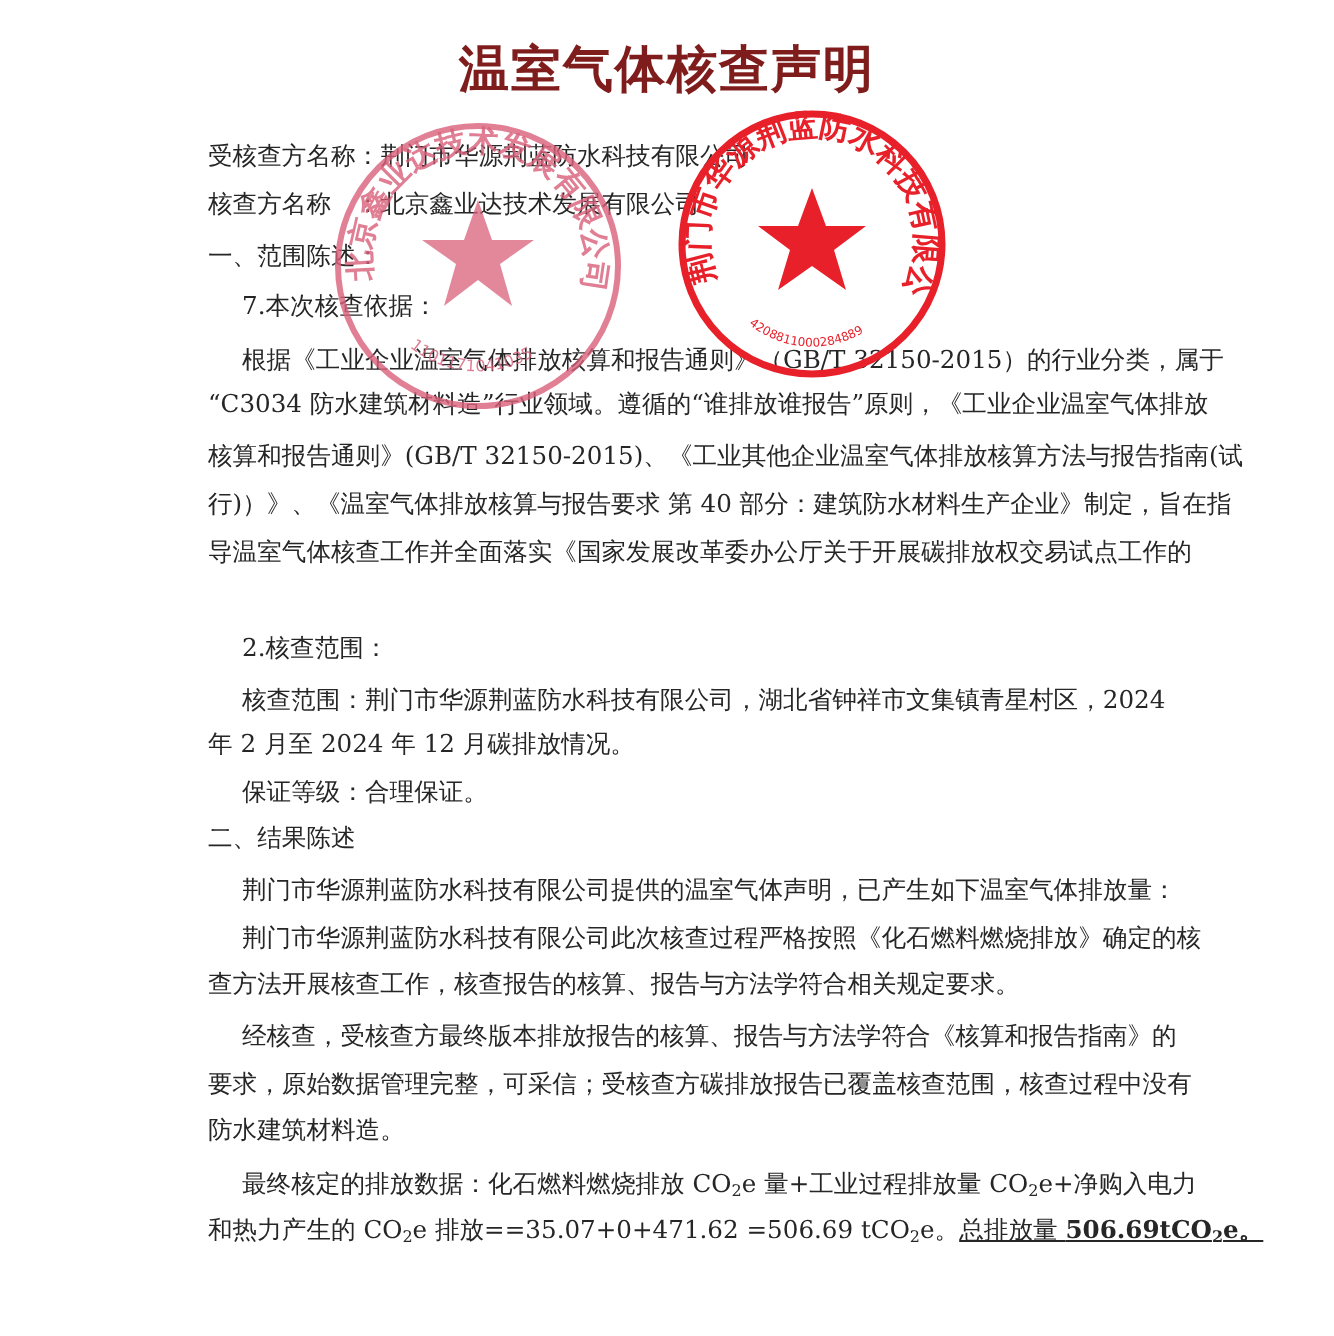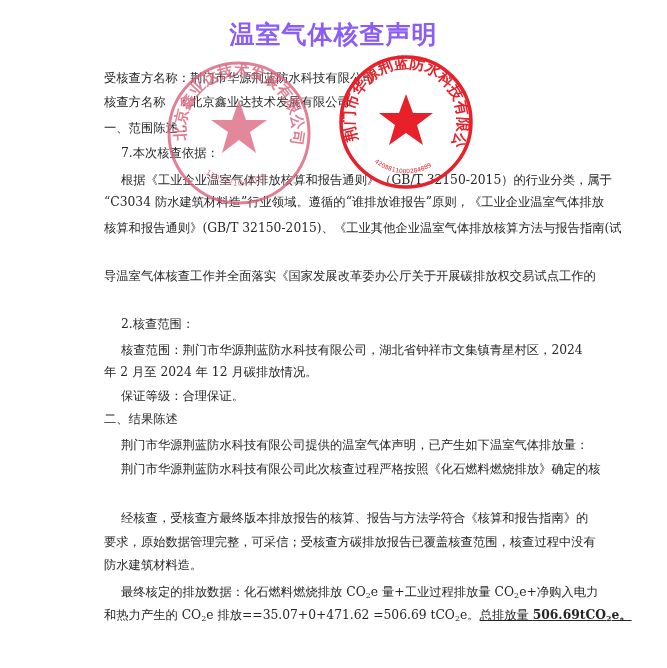"温室气体核查声明" .title { color: #8b5cf6 -> #7f1d1d }
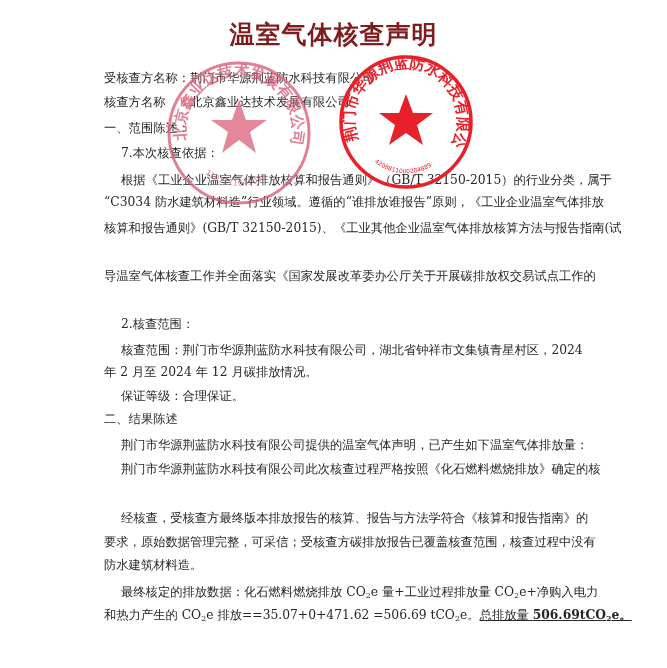"行)）》、《温室气体排放核算与报告要求 第 40" div.line { html: none -> <div>行)）》、《温室气体排放核算与报告要求 第 40 部分：建筑防水材料生产企业》制定，旨在指</div> }
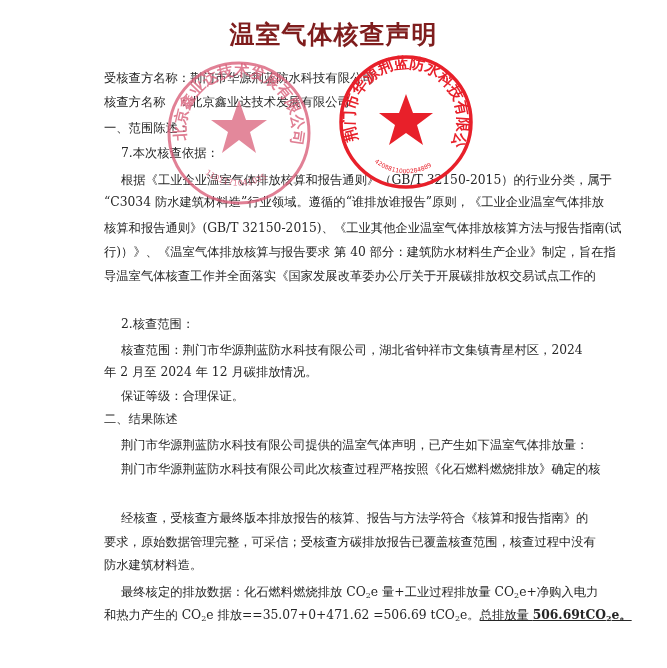"查方法开展核查工作，核查报告的核算、报告与方法学符合相关规定要求。" div.line { html: none -> <div>查方法开展核查工作，核查报告的核算、报告与方法学符合相关规定要求。</div> }
